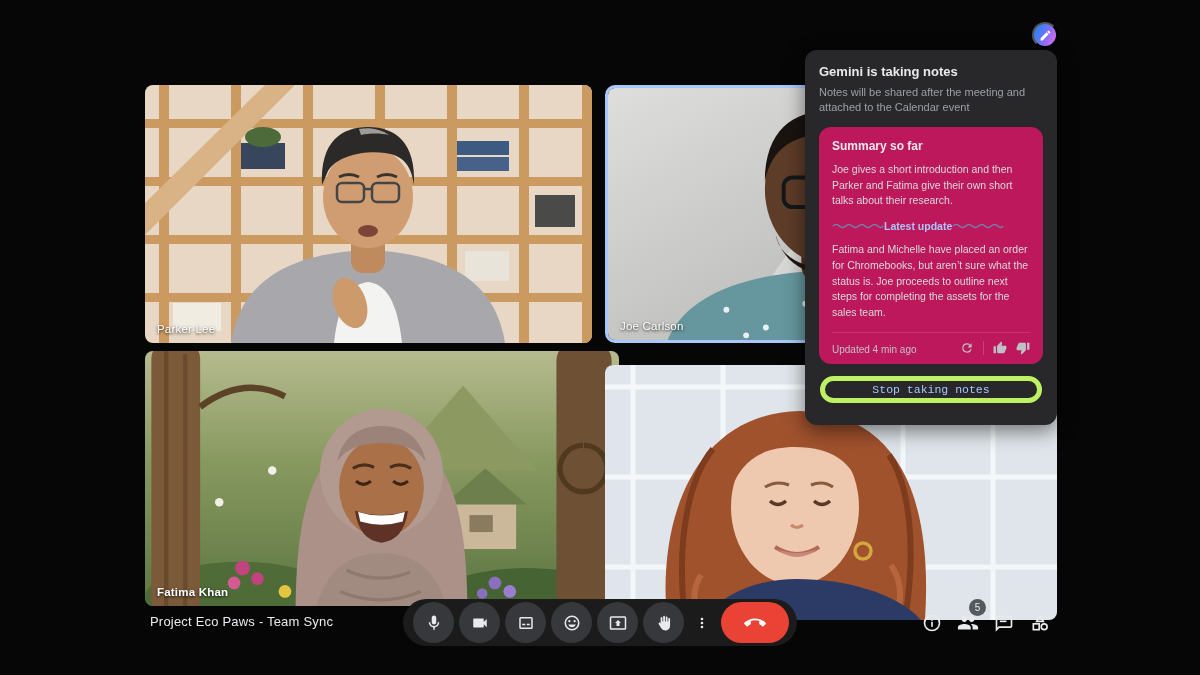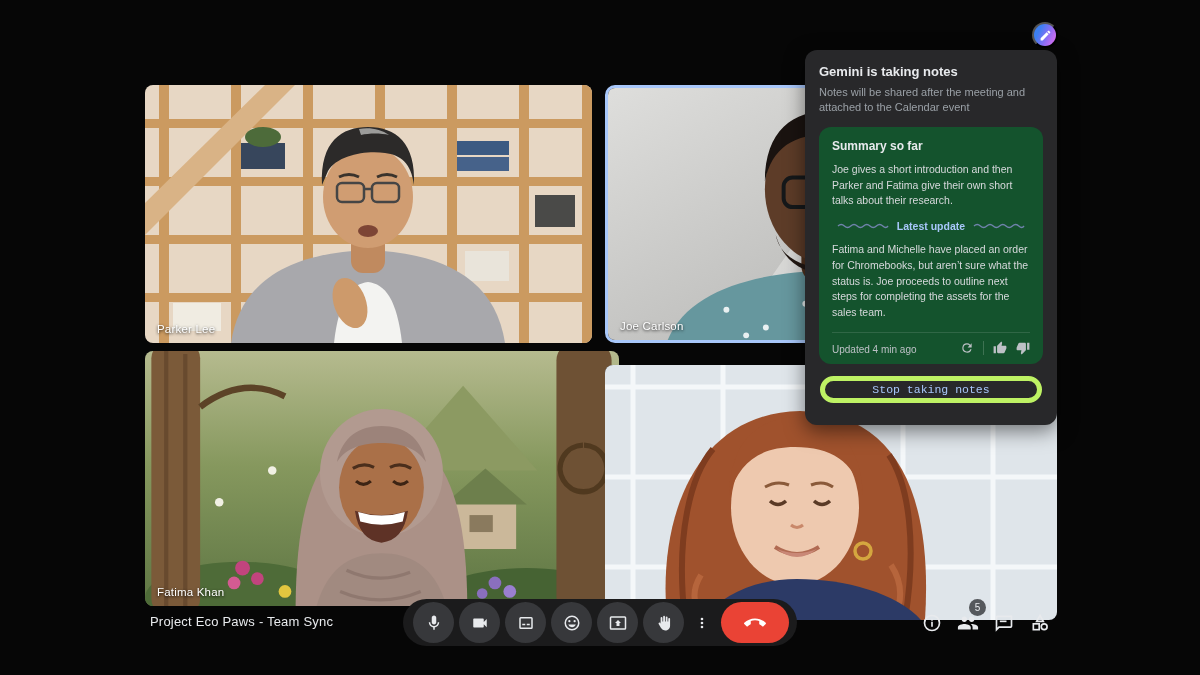"Summary so far" .notes-card { background: #14532d -> #be185d }
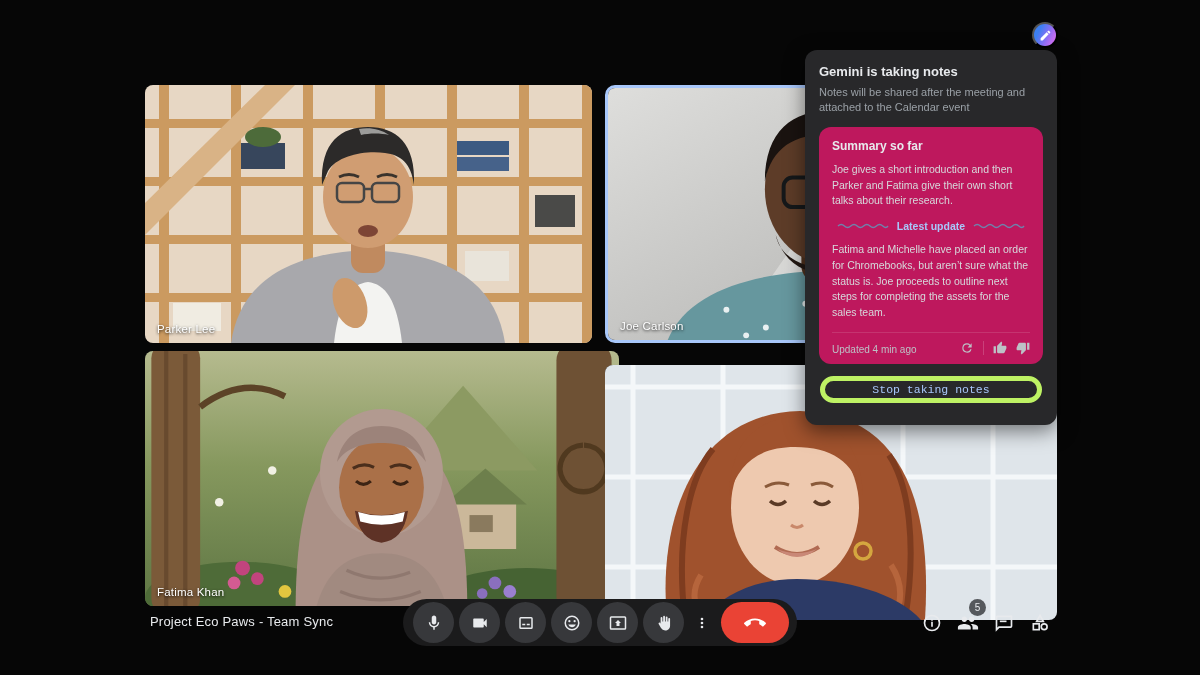"Latest update" .latest-row { gap: 8px -> none; justify-content: center -> none }
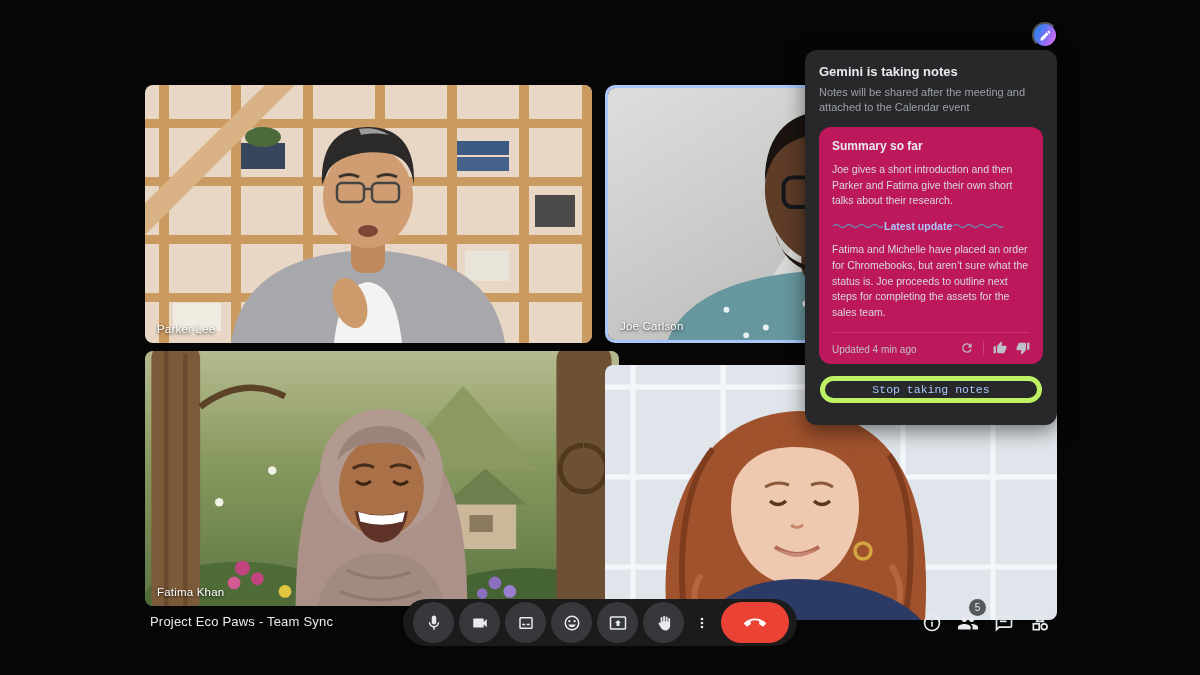"Fatima Khan" #tile-fatima { font-weight: none -> bold }
